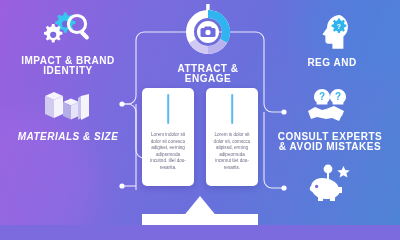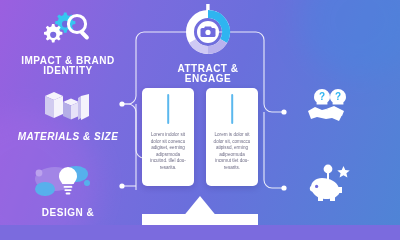"REG AND" div.node { html: none -> <div> <div> <svg> <path></path> <g> <path></path> </g> <text>?</text> </svg> </div> <div>REG AND</div> </div> }
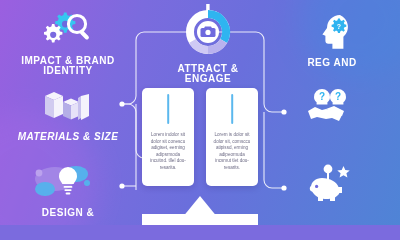"CONSULT EXPERTS" div.lbl { html: none -> <div>CONSULT EXPERTS<br>&amp; AVOID MISTAKES</div> }
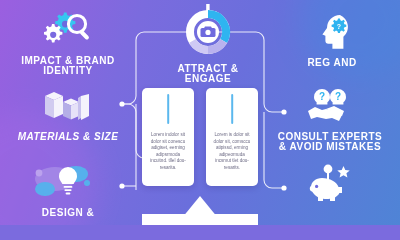"DESIGN &" div.node { html: <div> <div> <svg> <g> <ellipse></ellipse> <ellipse></ellipse> <ellipse></ellipse> <circle></circle> <circle></circle> <path></path> </g> <g> <path></path> <rect></rect> <rect></rect> <rect></rect> </g> </svg> </div> <div>DESIGN &amp;</div> </div> -> none }
